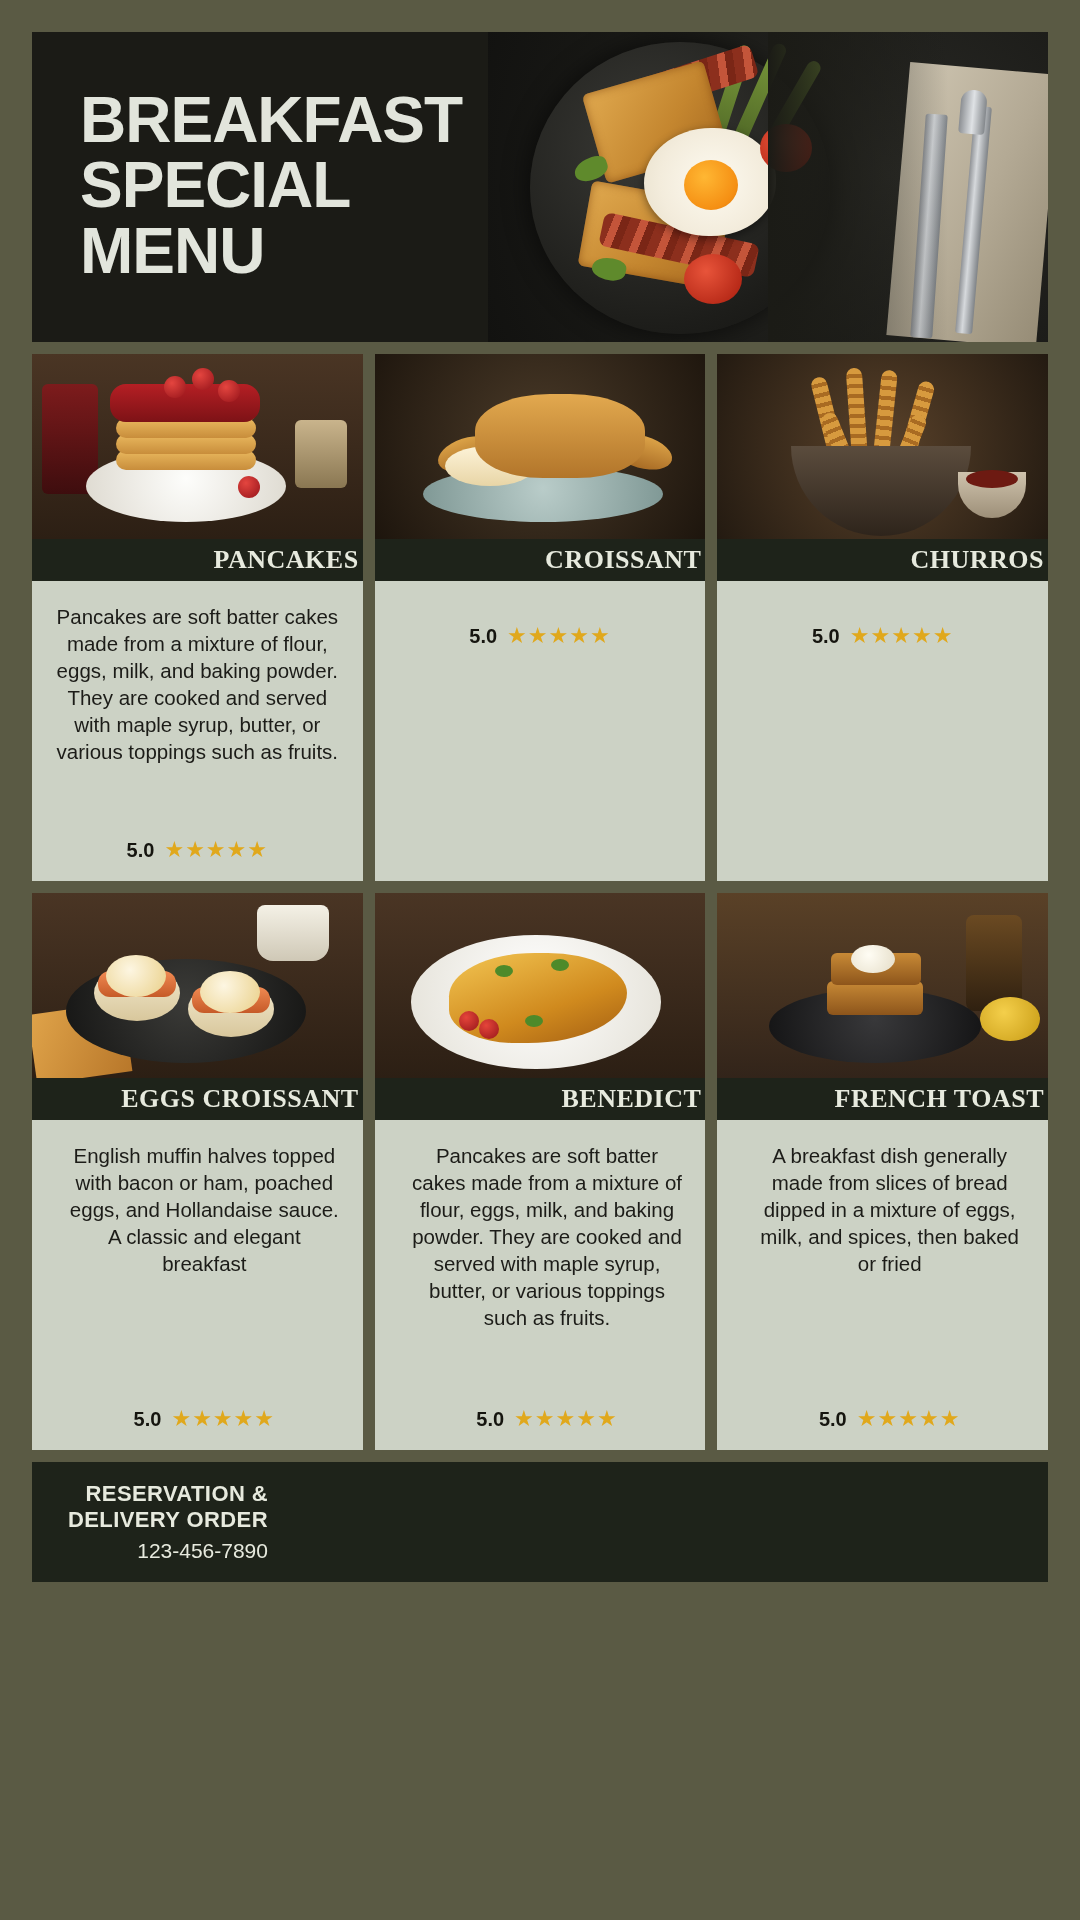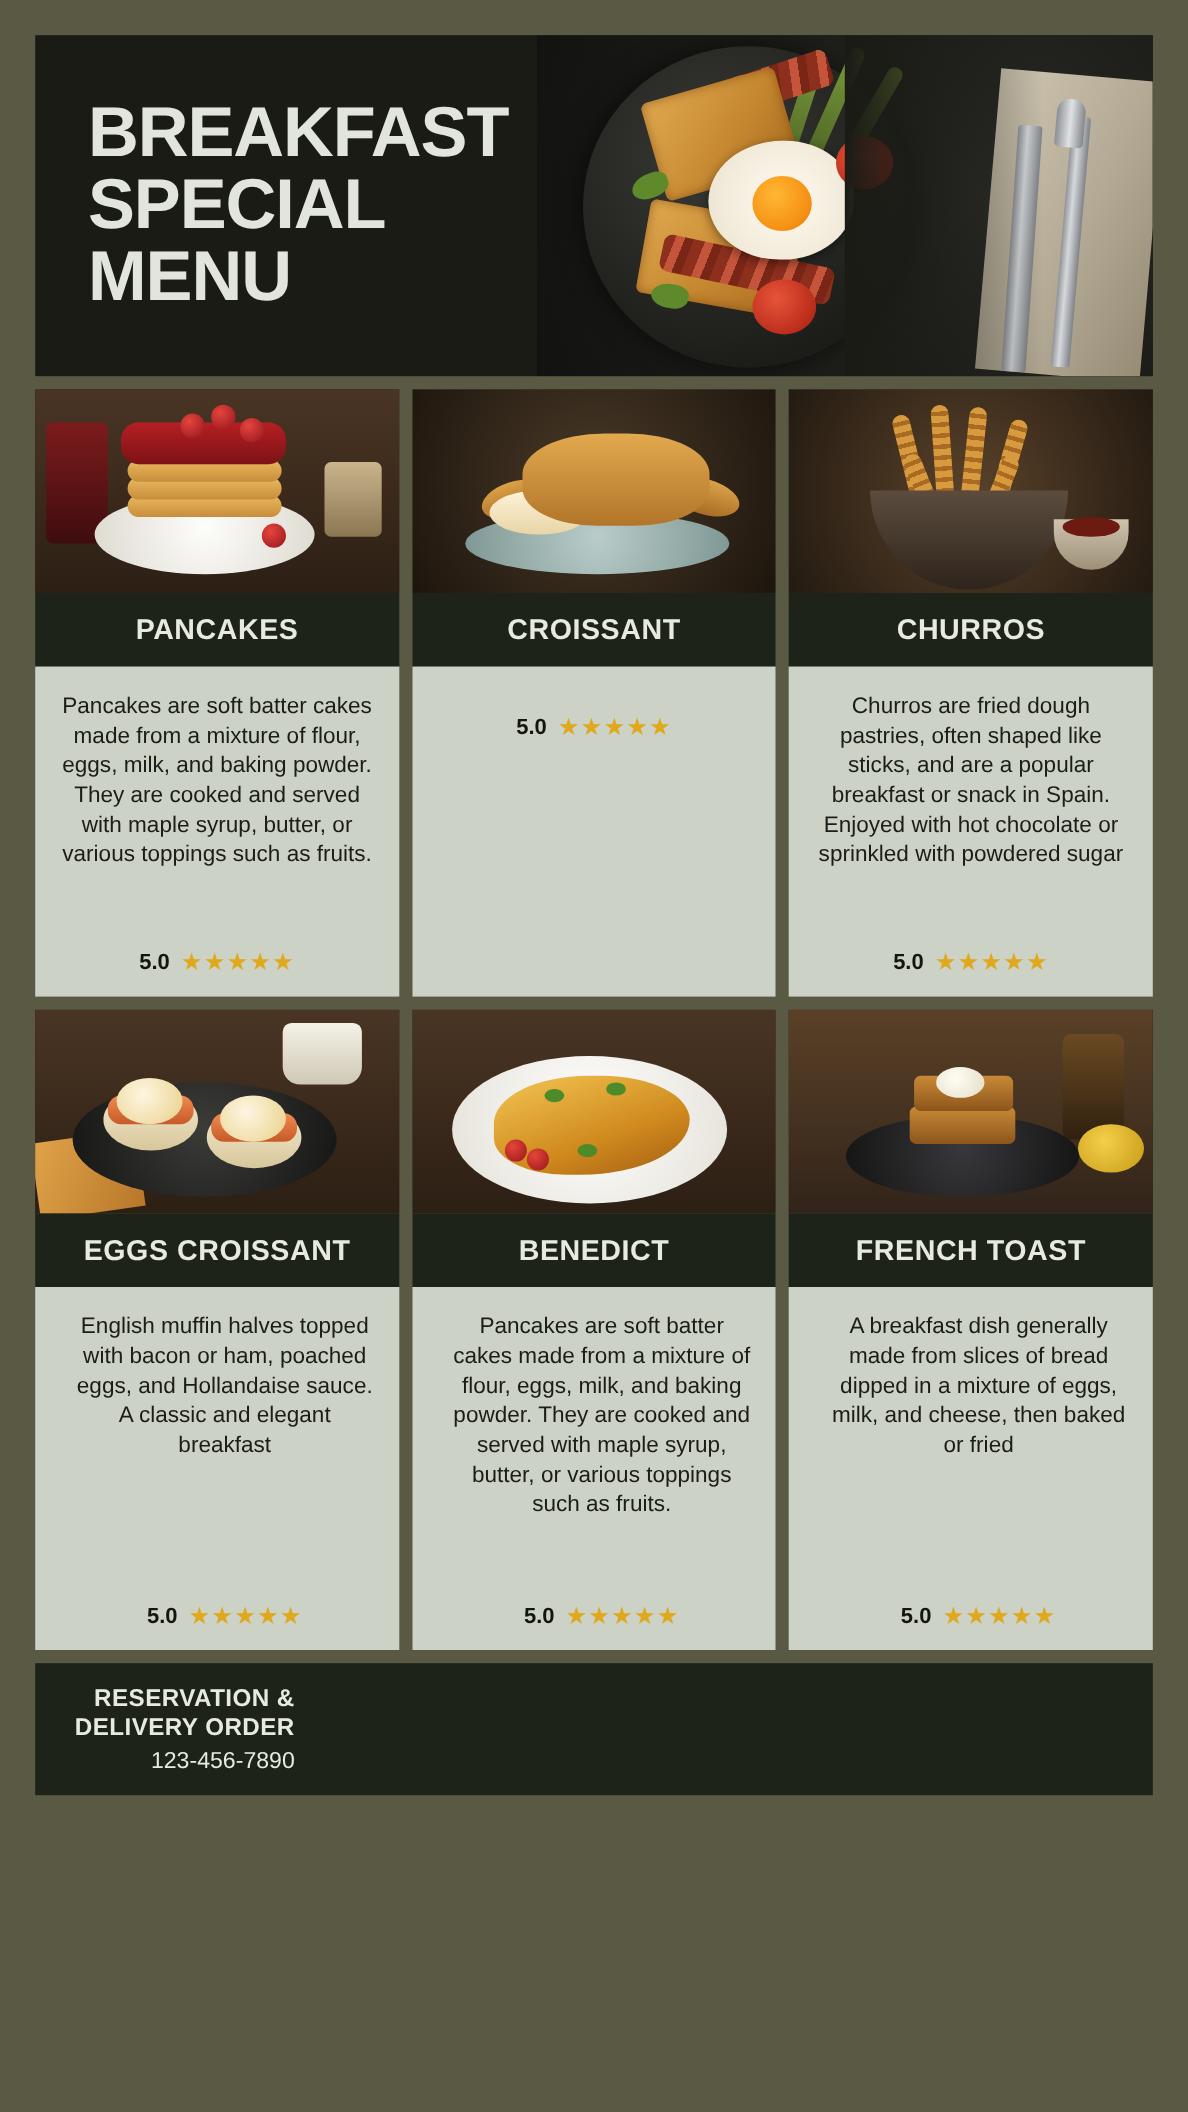"PANCAKES" .card-title { font-family: none -> Liberation Serif, serif; padding: 18px 4px -> 6px 4px; text-align: center -> right }
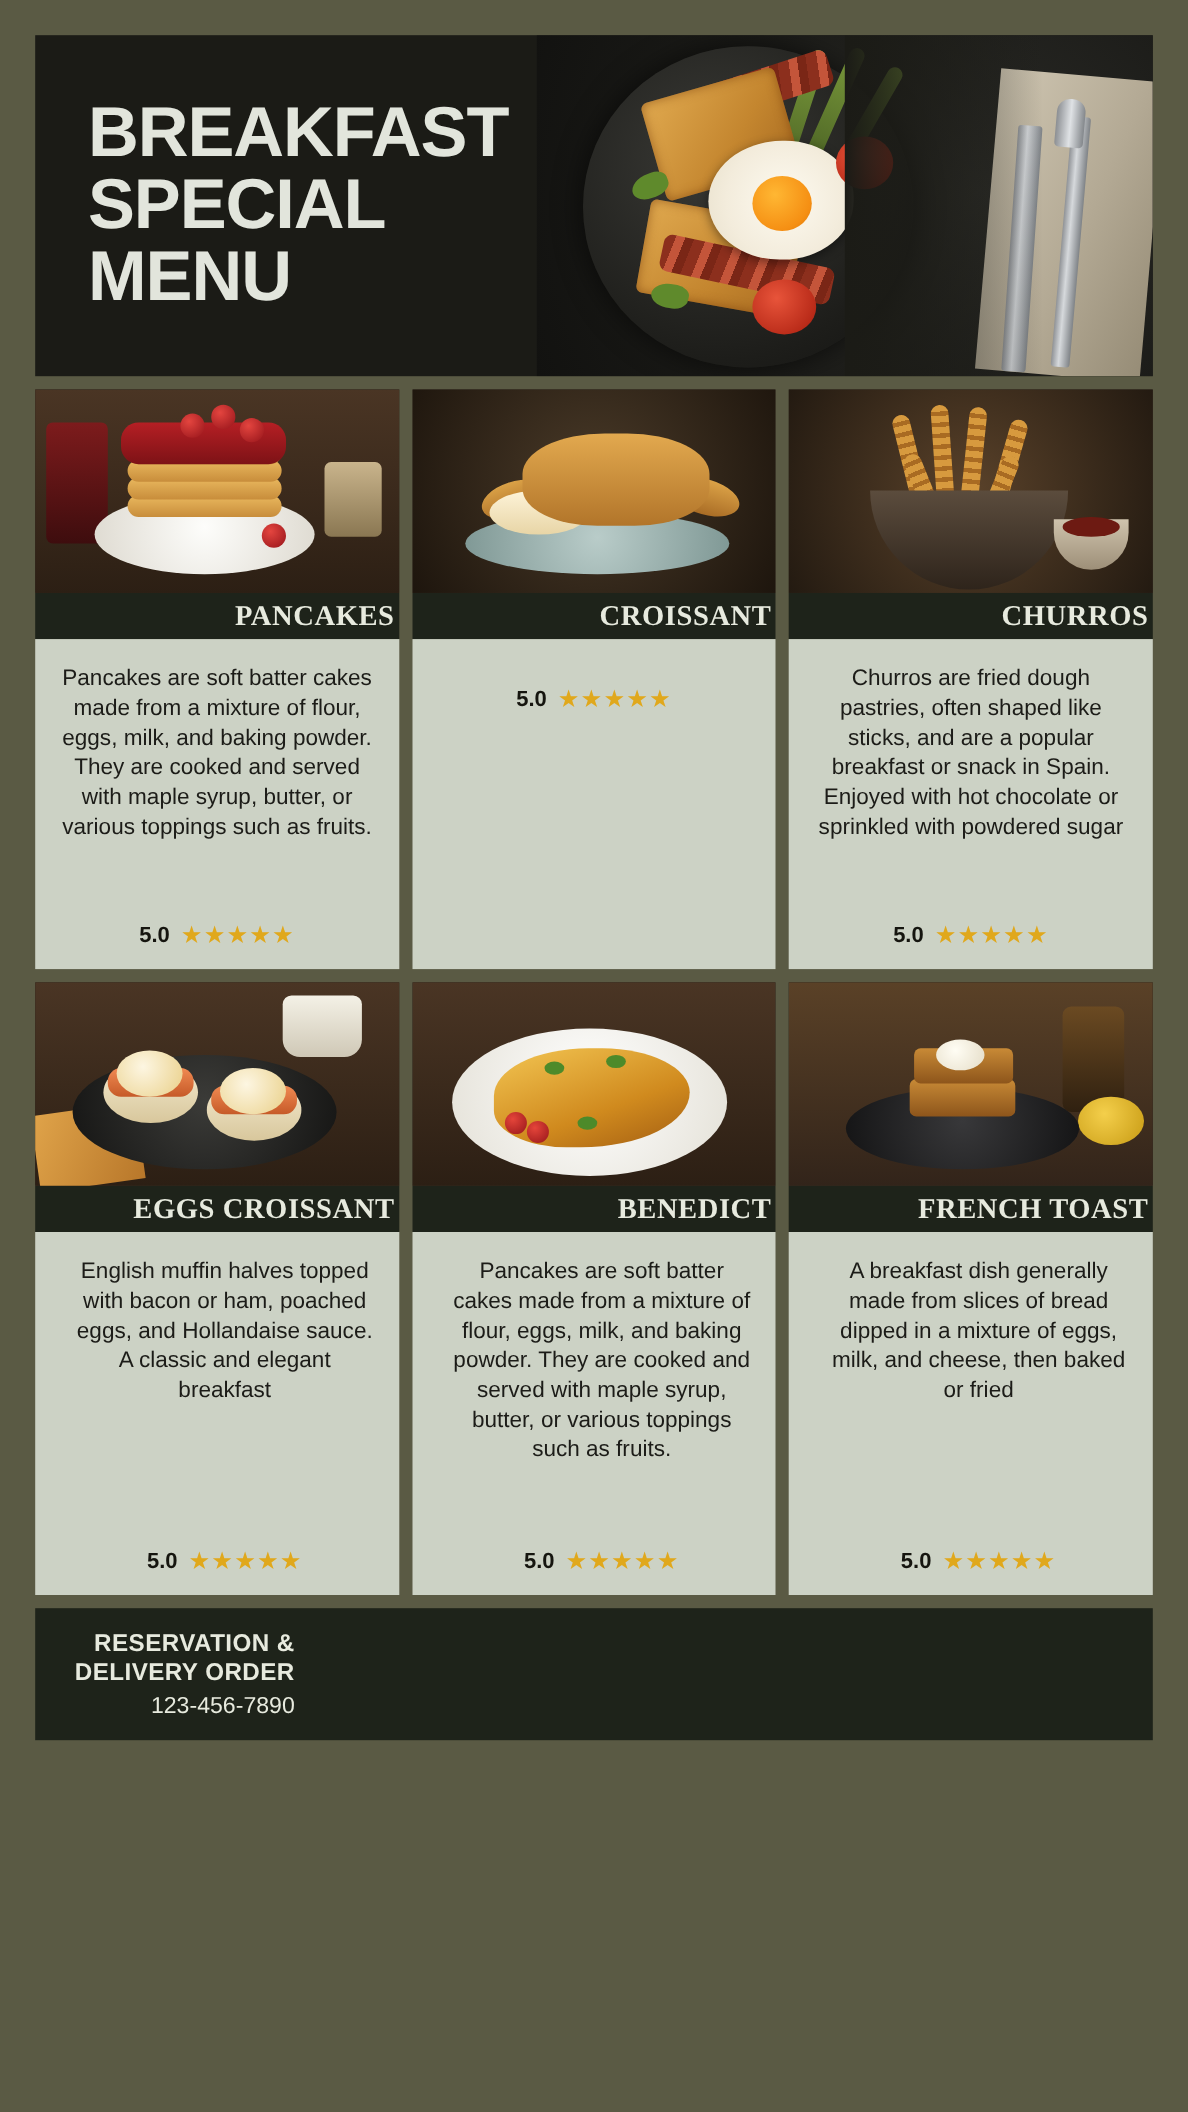"Churros are fried dough pastries," div.card-desc { html: <div>Churros are fried dough pastries, often shaped like sticks, and are a popular breakfast or snack in Spain. Enjoyed with hot chocolate or sprinkled with powdered sugar</div> -> none }
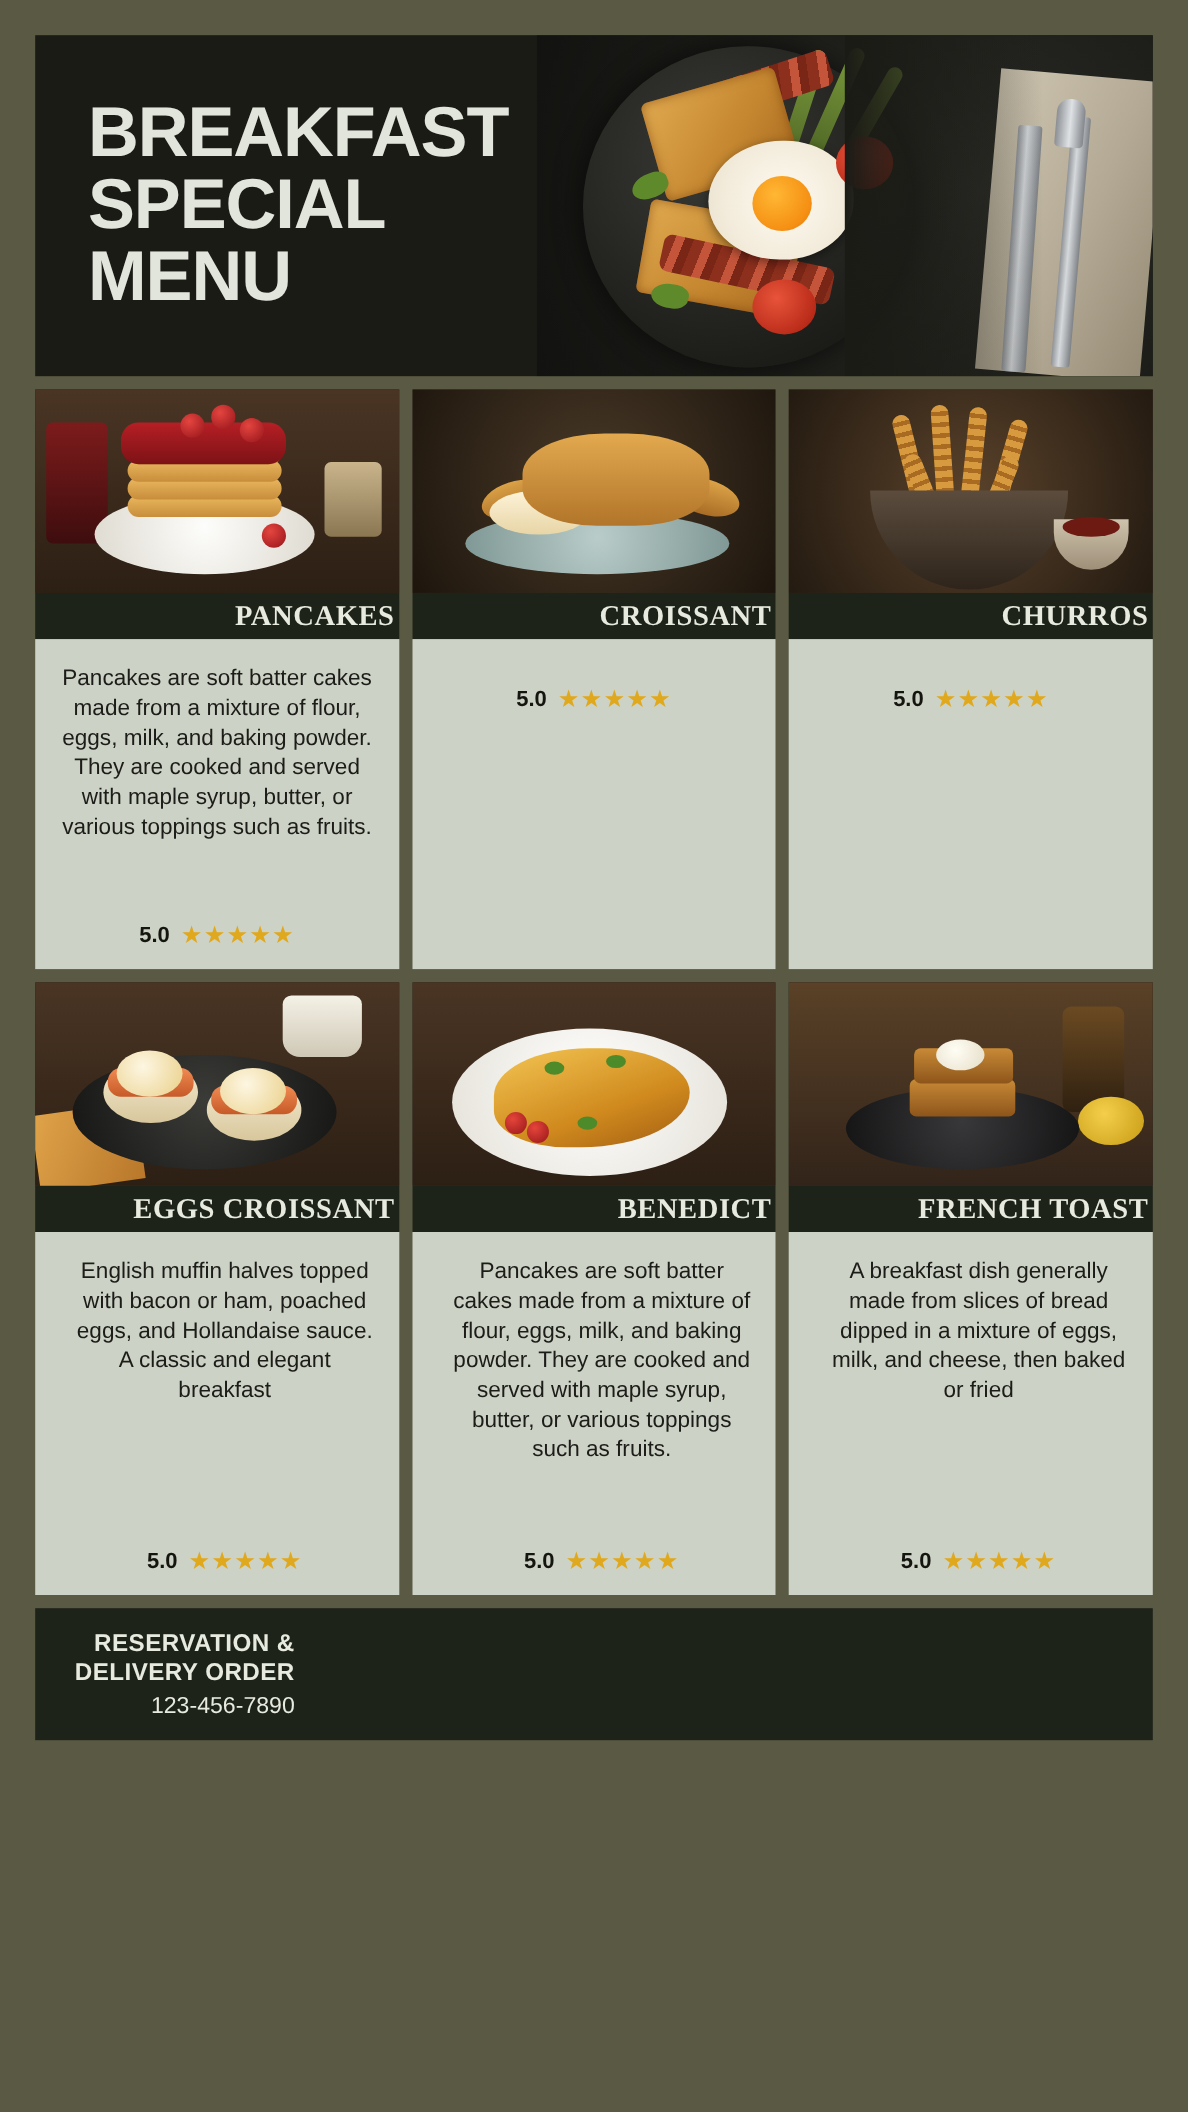"A breakfast dish generally made" div.card-desc { text: cheese -> spices }
